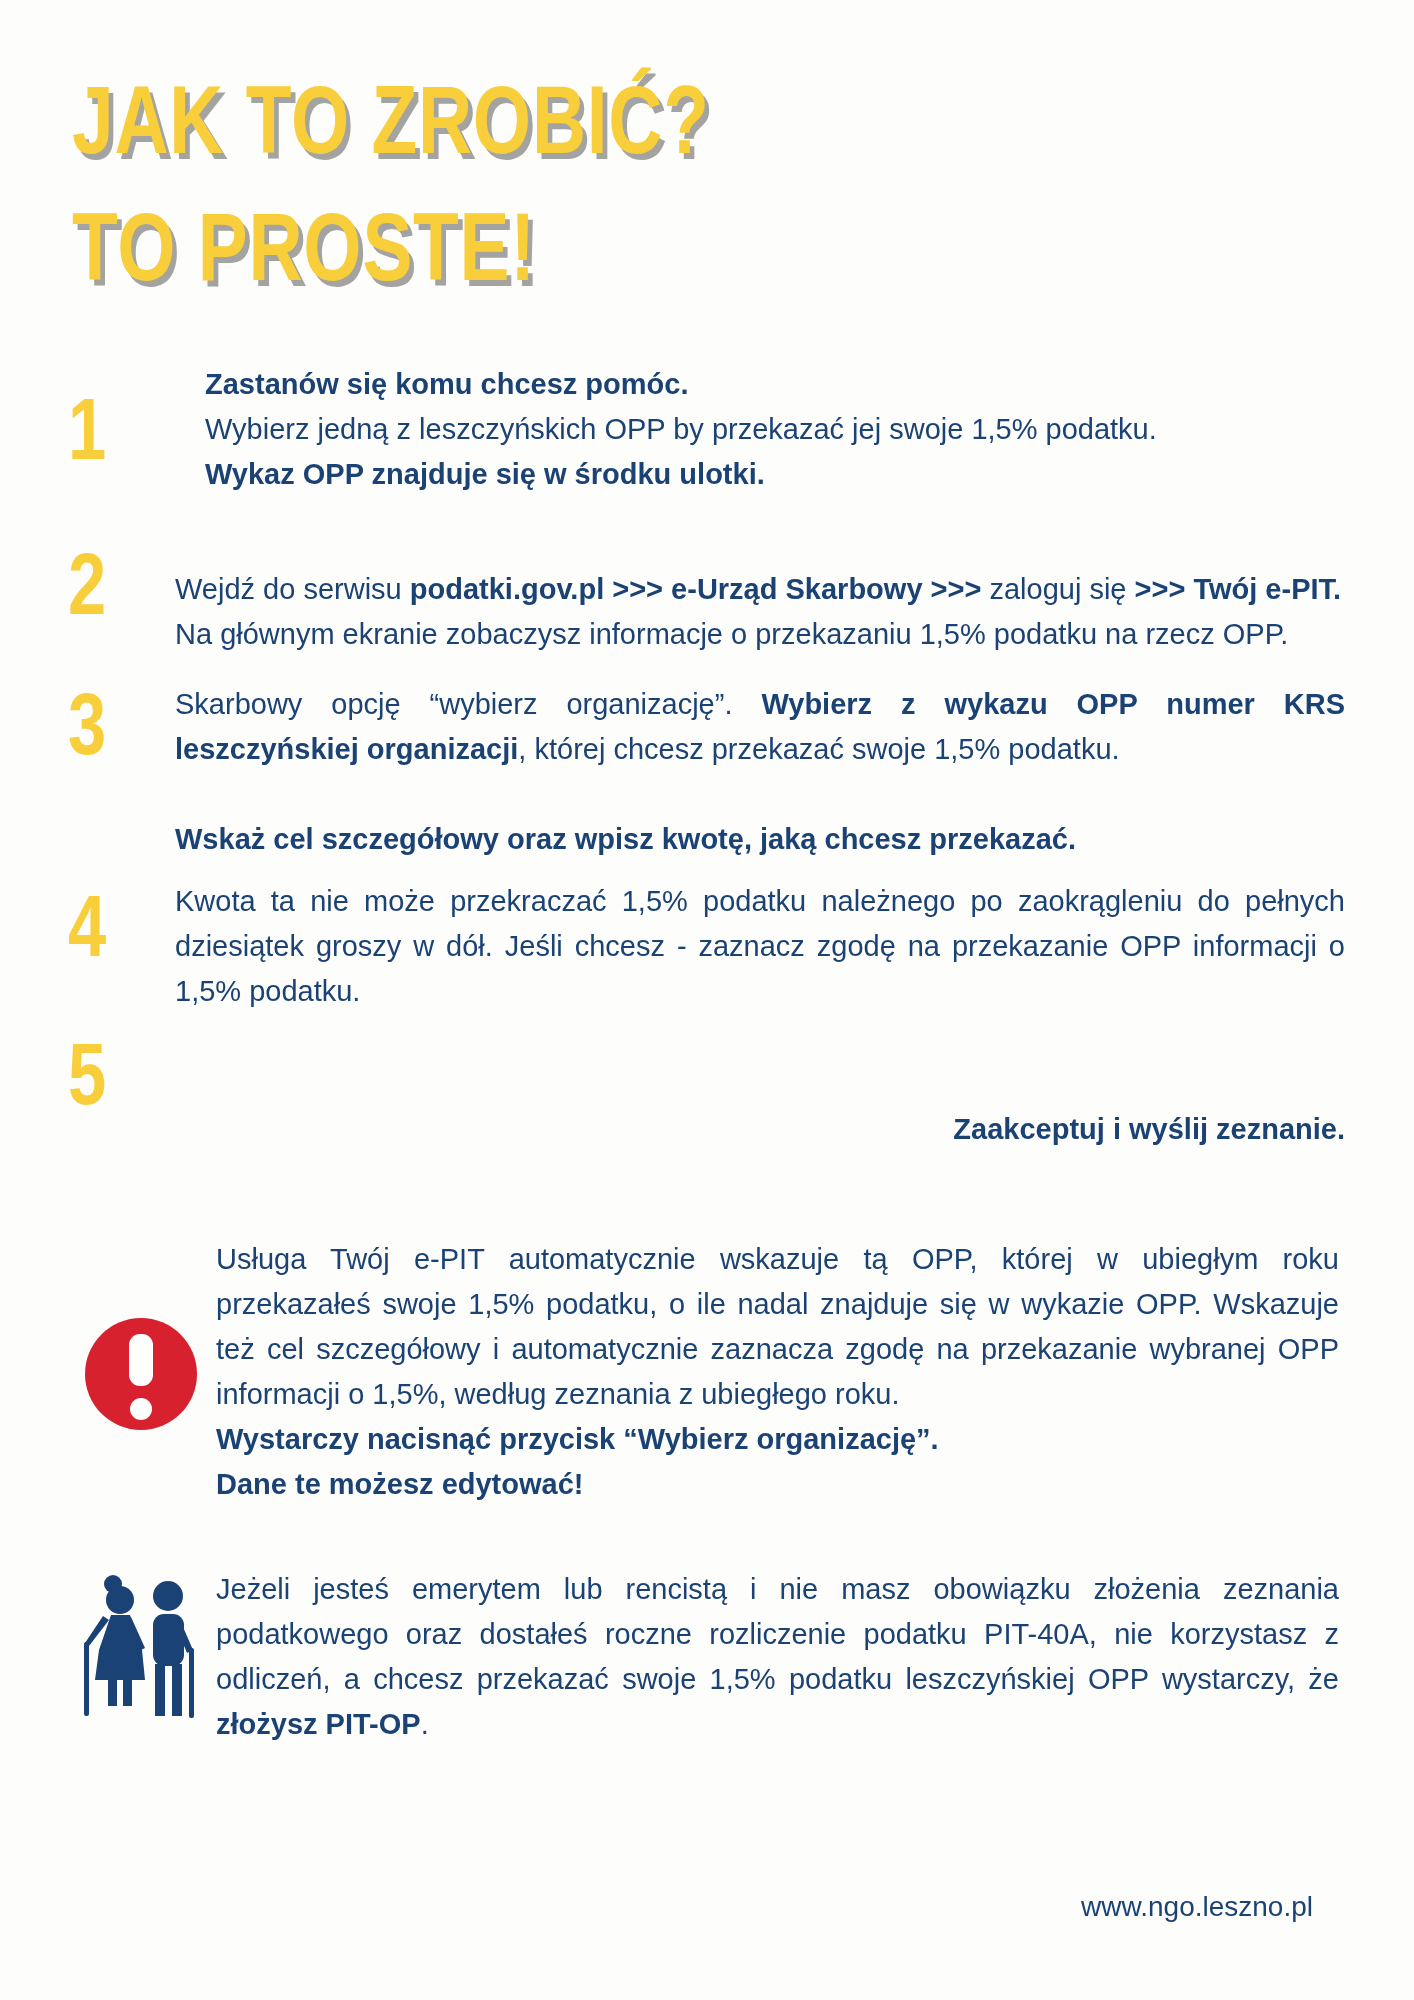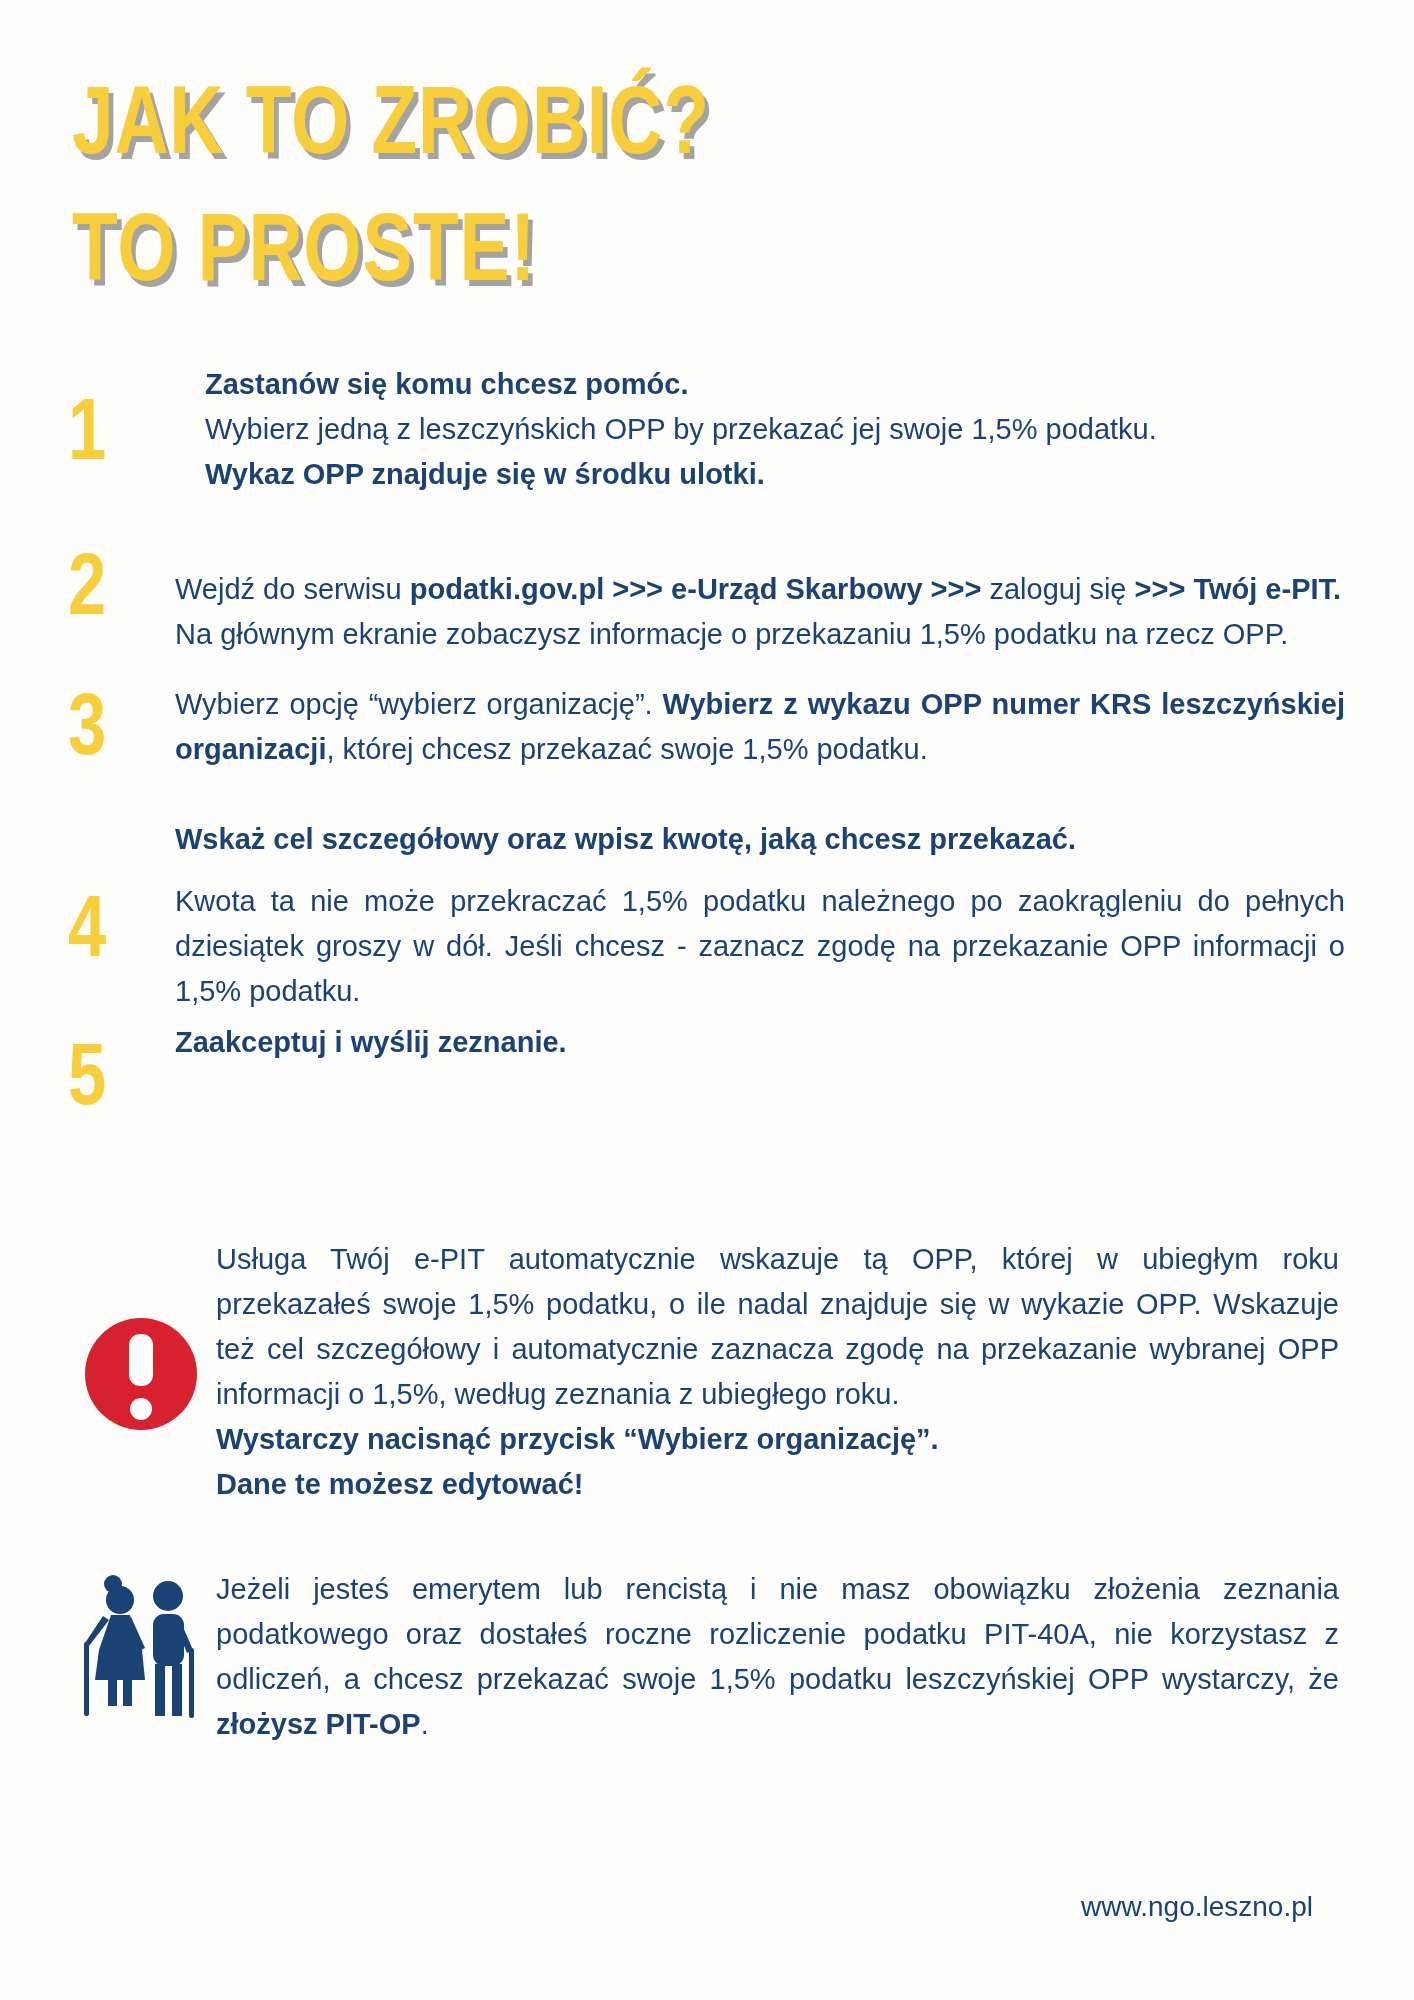"Wybierz opcję “wybierz organizację”." span { text: Wybierz -> Skarbowy }
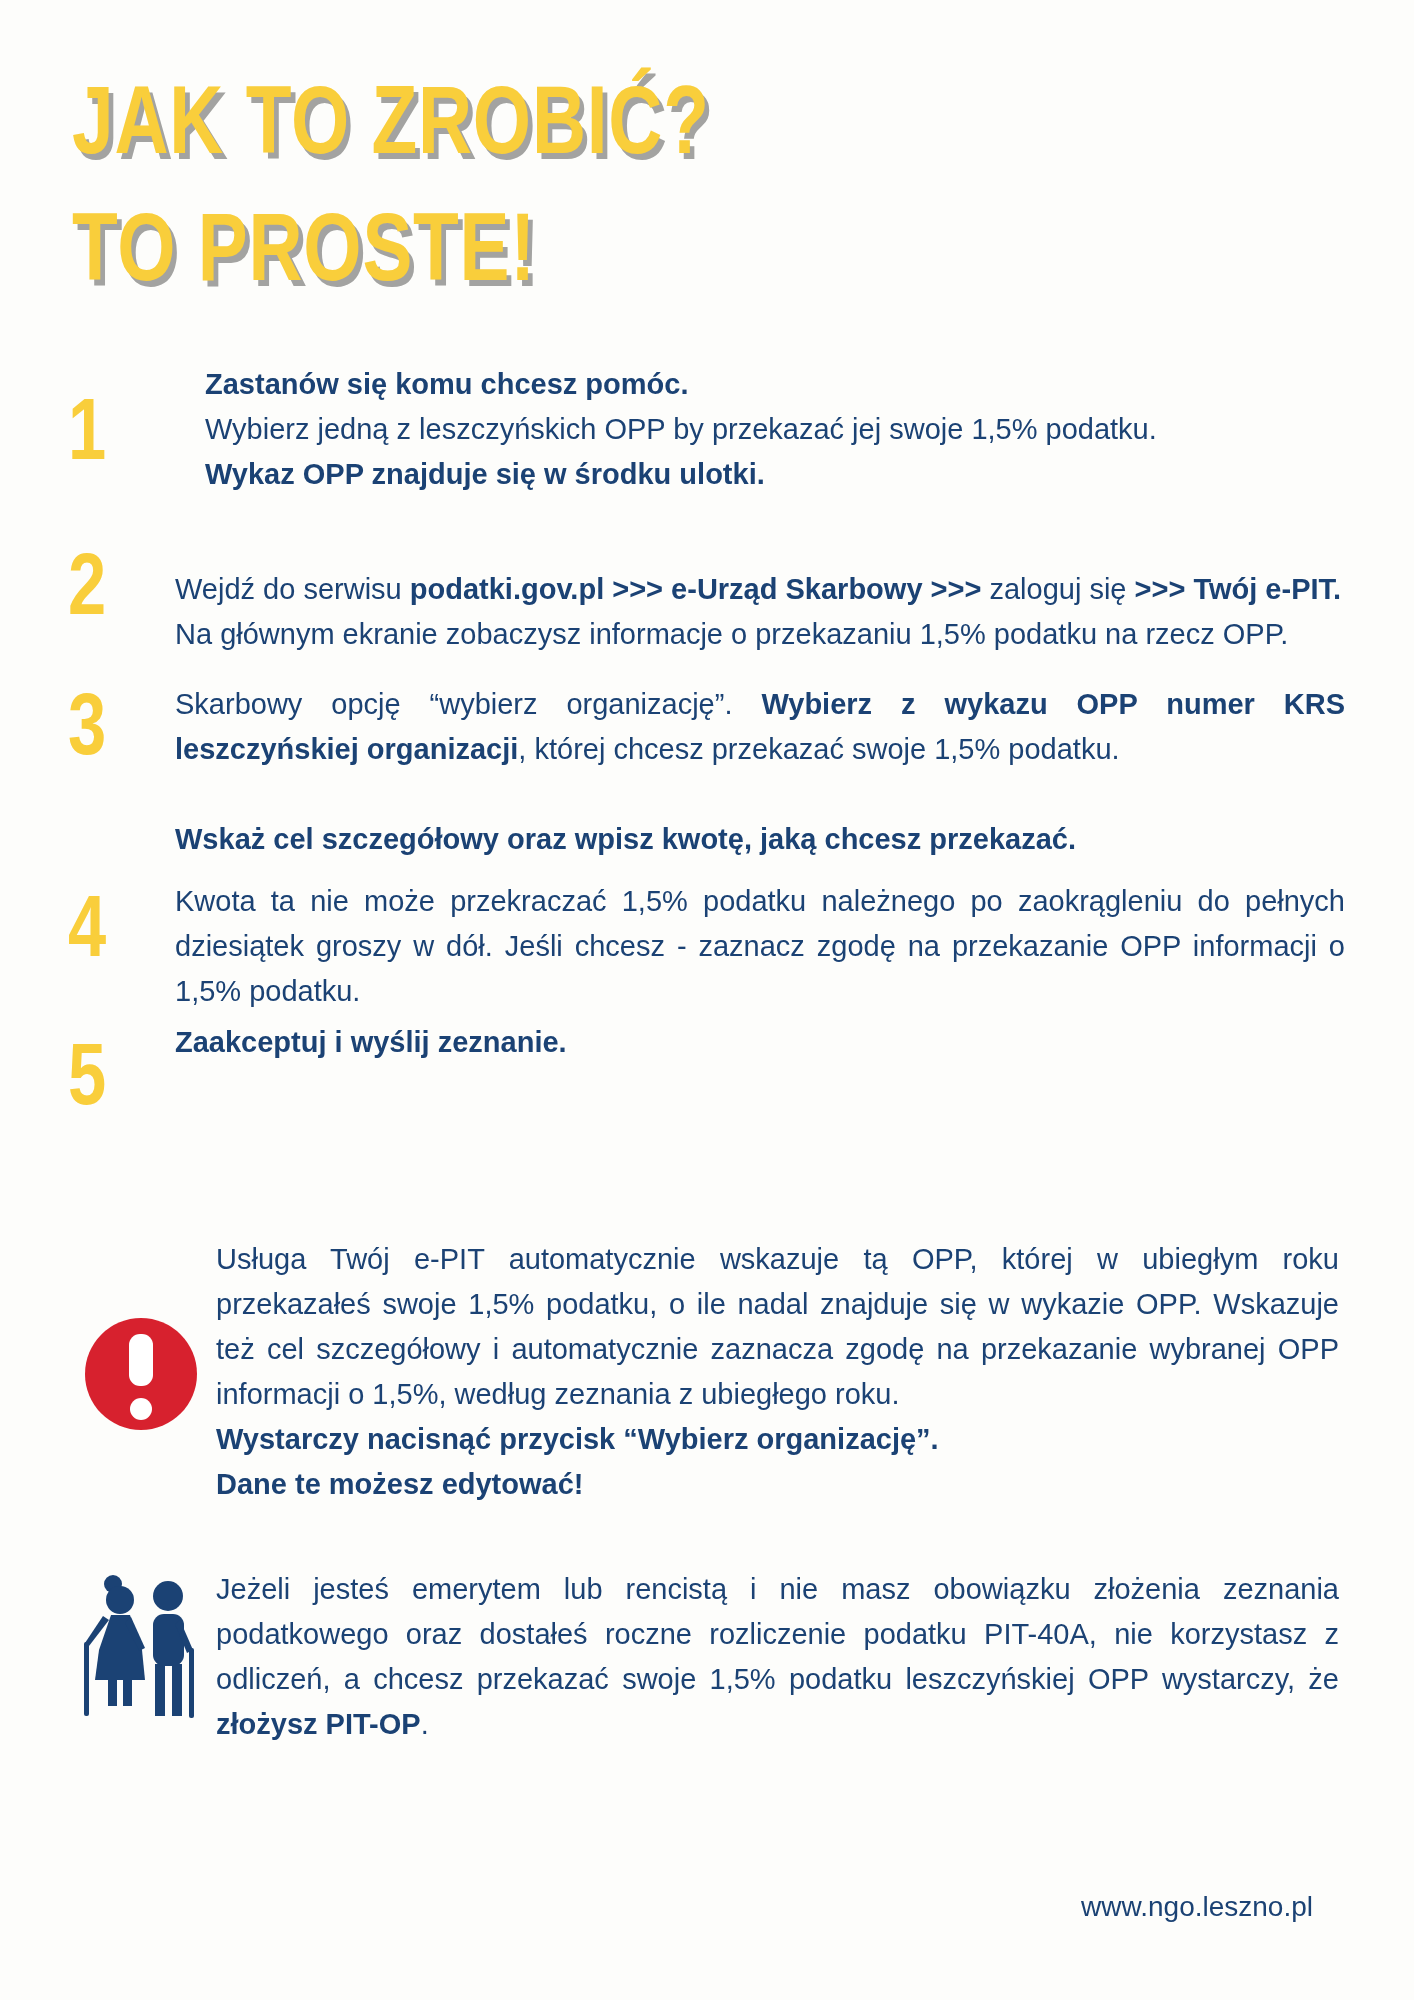"Zaakceptuj i wyślij zeznanie." div.step-text { text-align: none -> right; top: 1020px -> 1107px }
